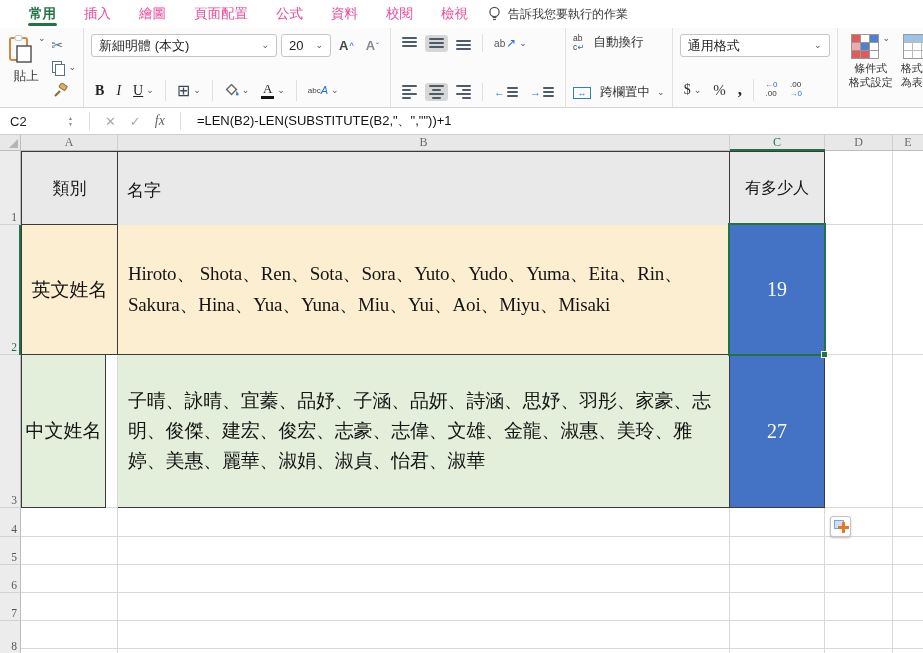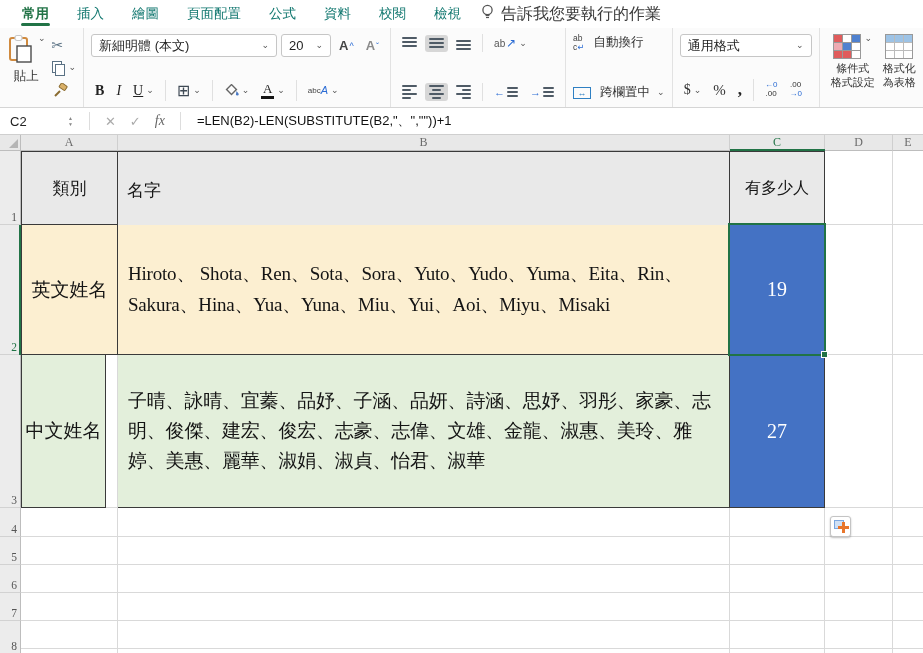"常用" .tabbar { padding-left: 8px -> 15px }
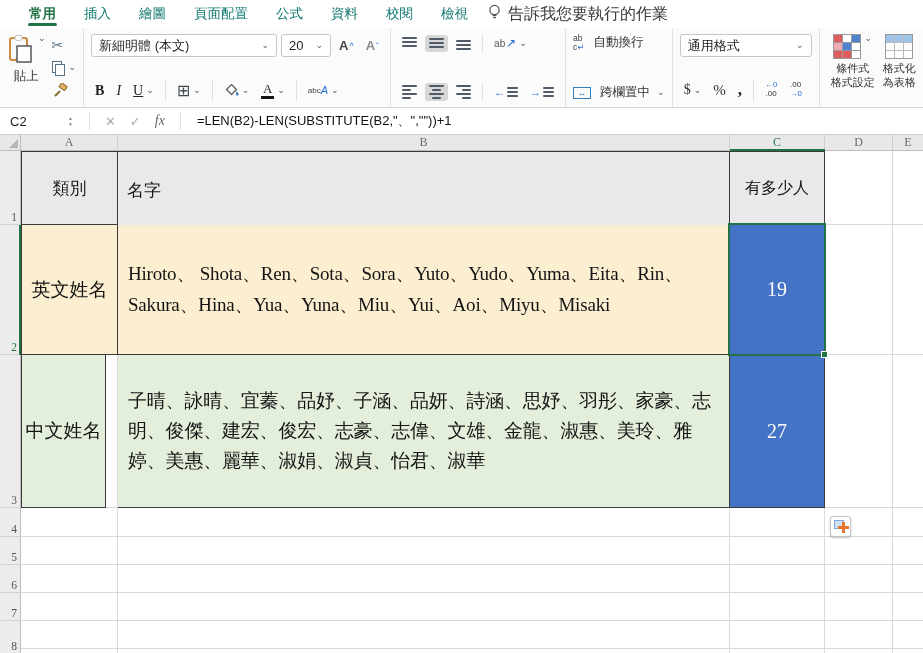"插入" .tab { color: #0f766e -> #ec4899 }
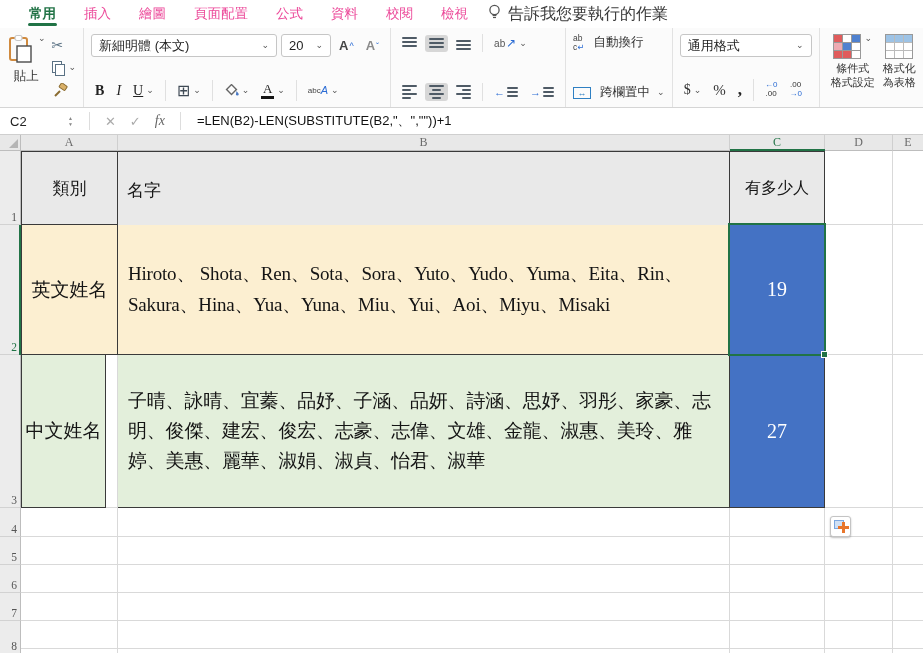"告訴我您要執行的作業" .searchbox { align-items: flex-start -> center; font-size: 16px -> 12px }
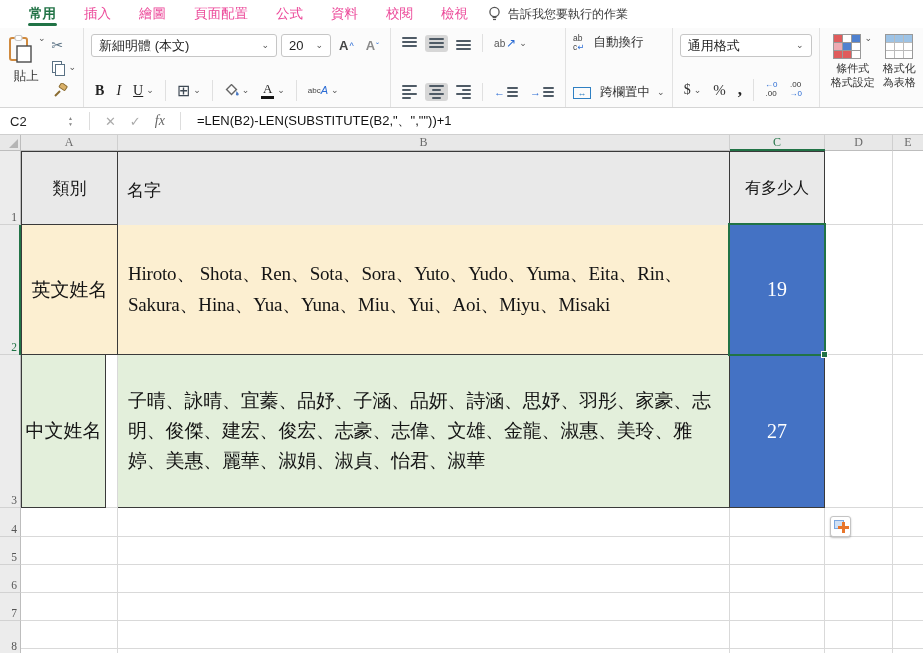"通用格式" div.combo { width: 132px -> 150px }
